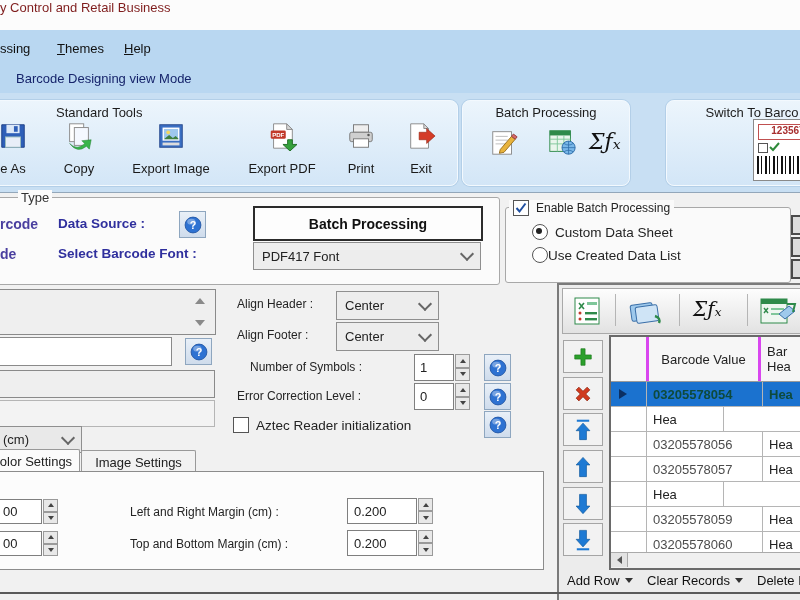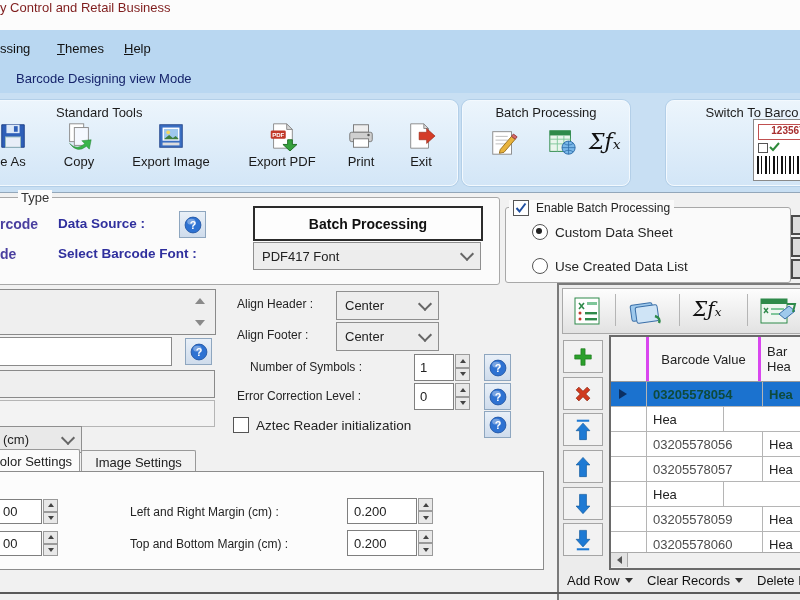"e As" .tbtn .lbl { margin-top: 3px -> 10px }
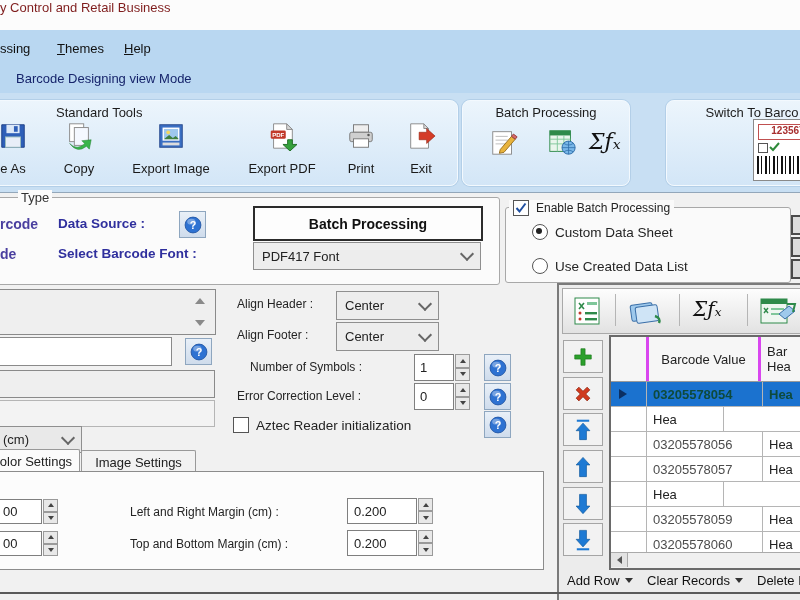"Use Created Data List" div.abs { gap: 7px -> 0; top: 258px -> 247px }
